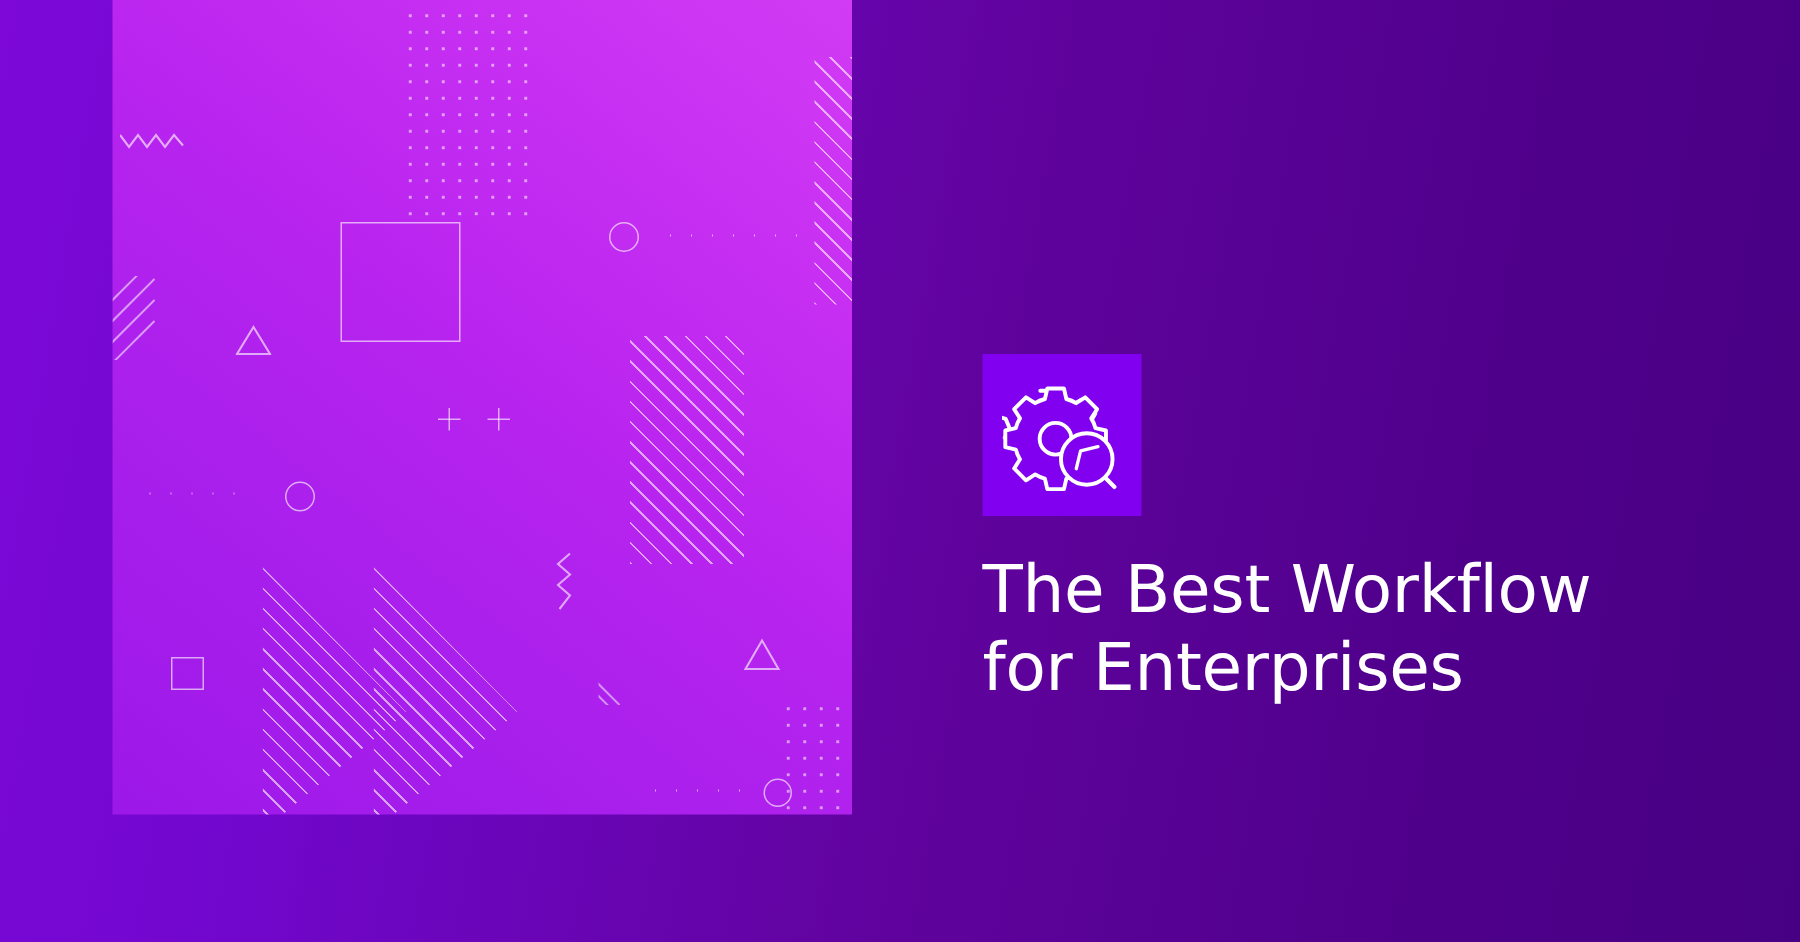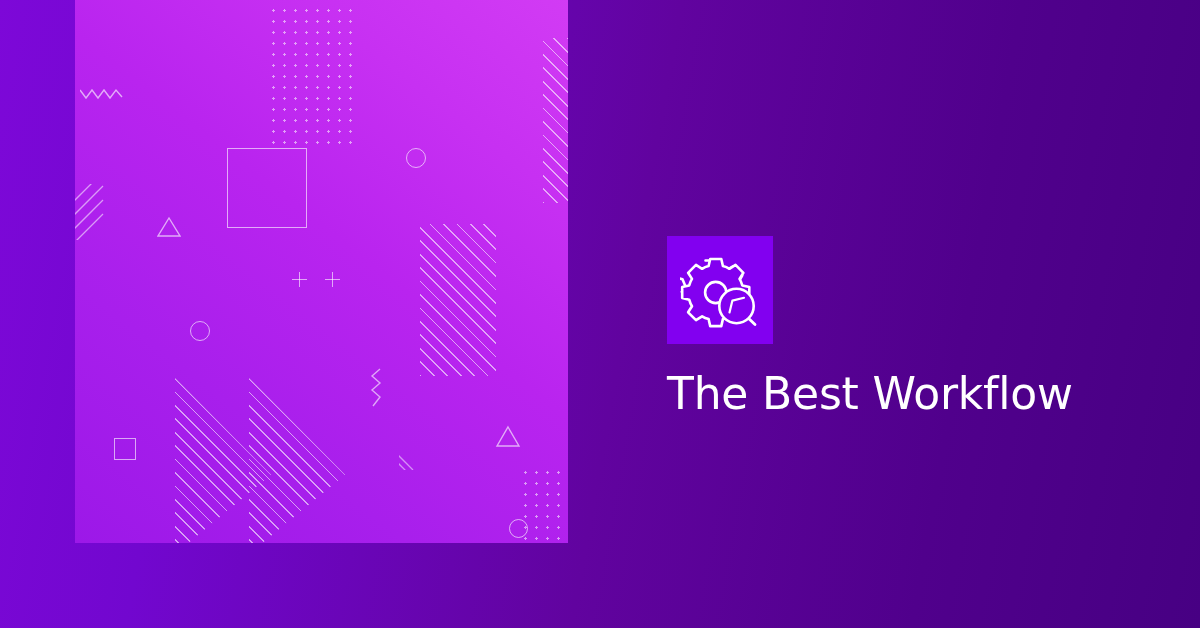"The Best Workflow" .content { margin-left: 12px -> none }
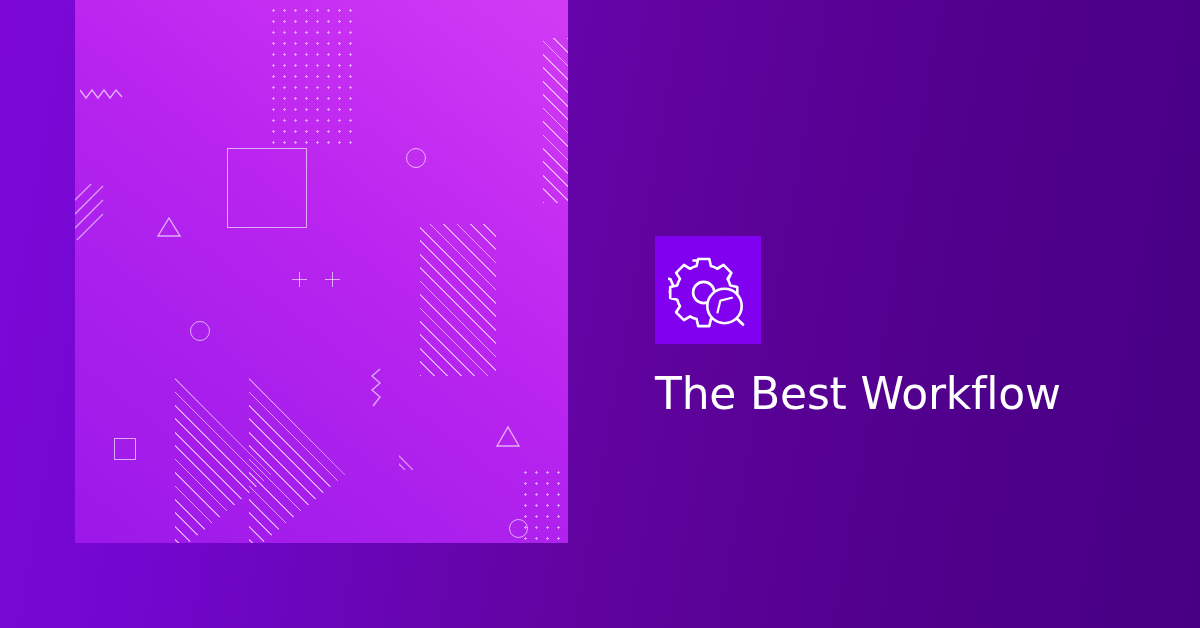"for Enterprises" span.ln { html: none -> <span>for Enterprises</span> }
